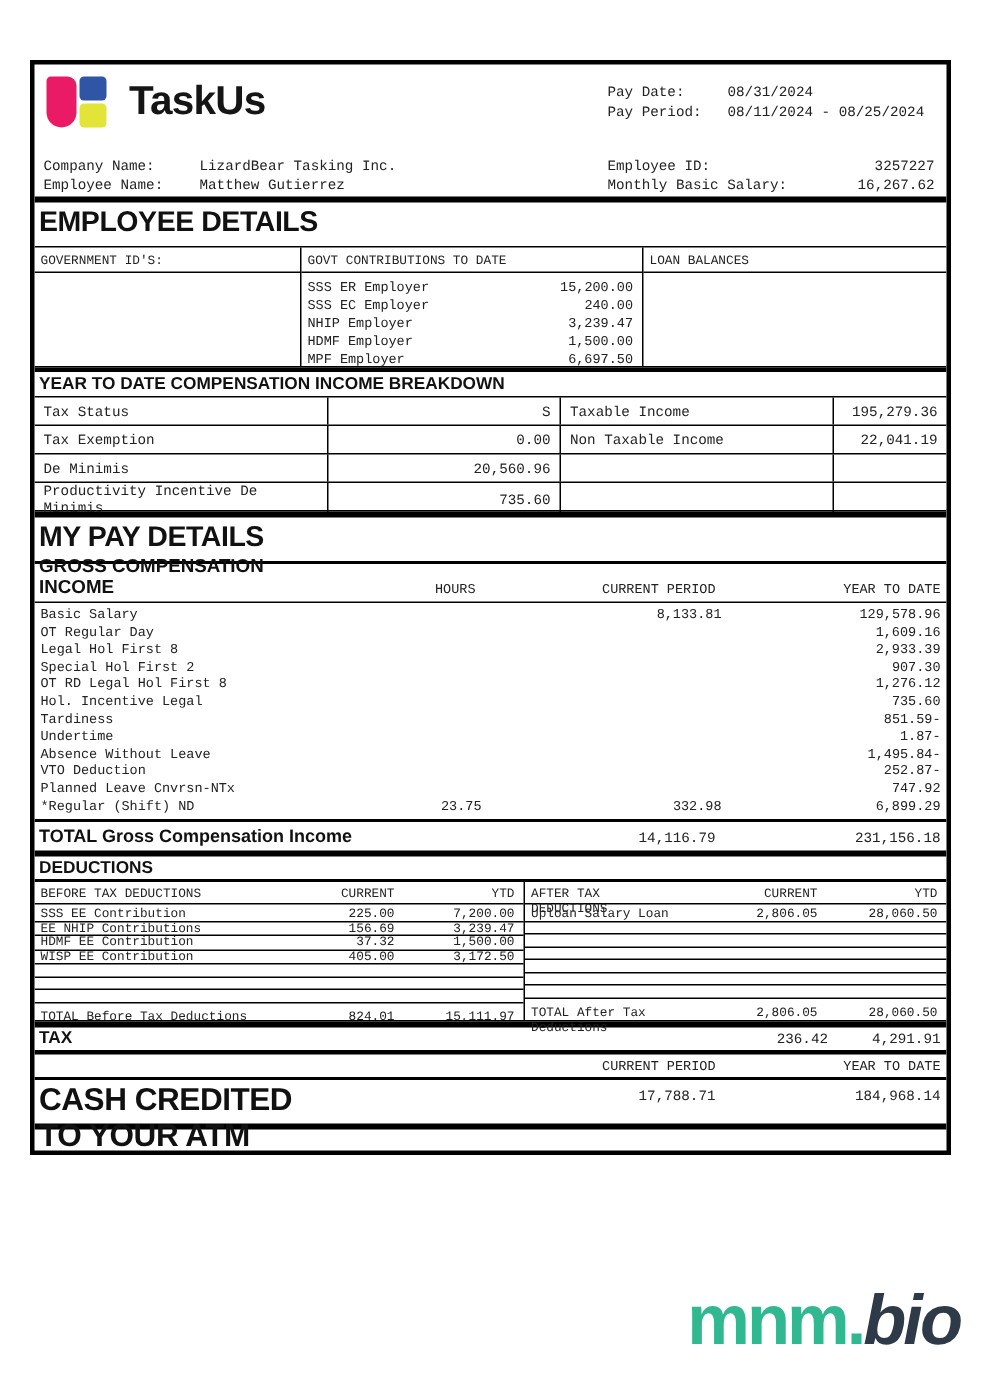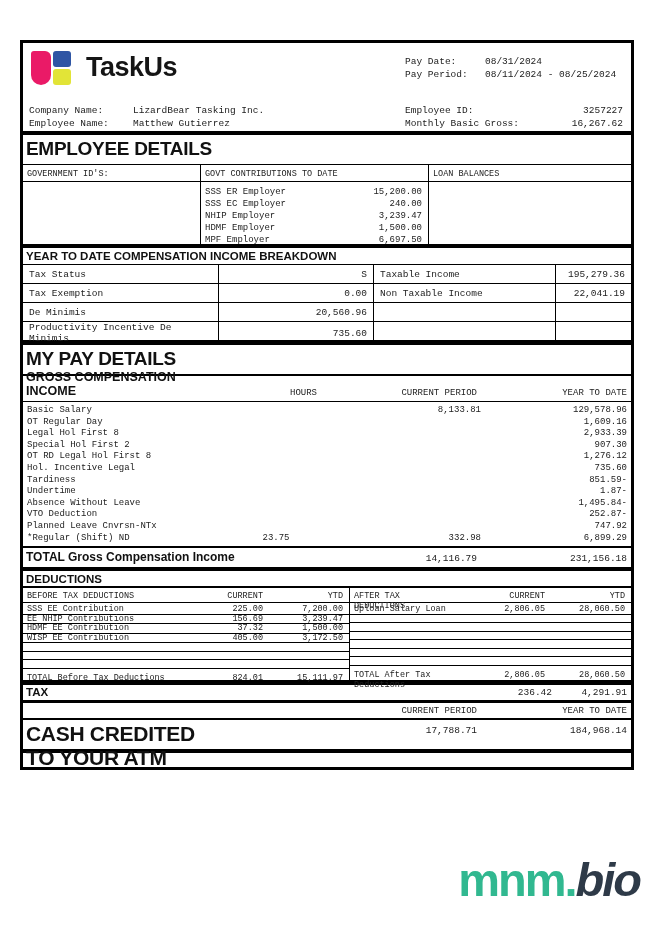"Monthly Basic Gross:" span { text: Gross -> Salary }
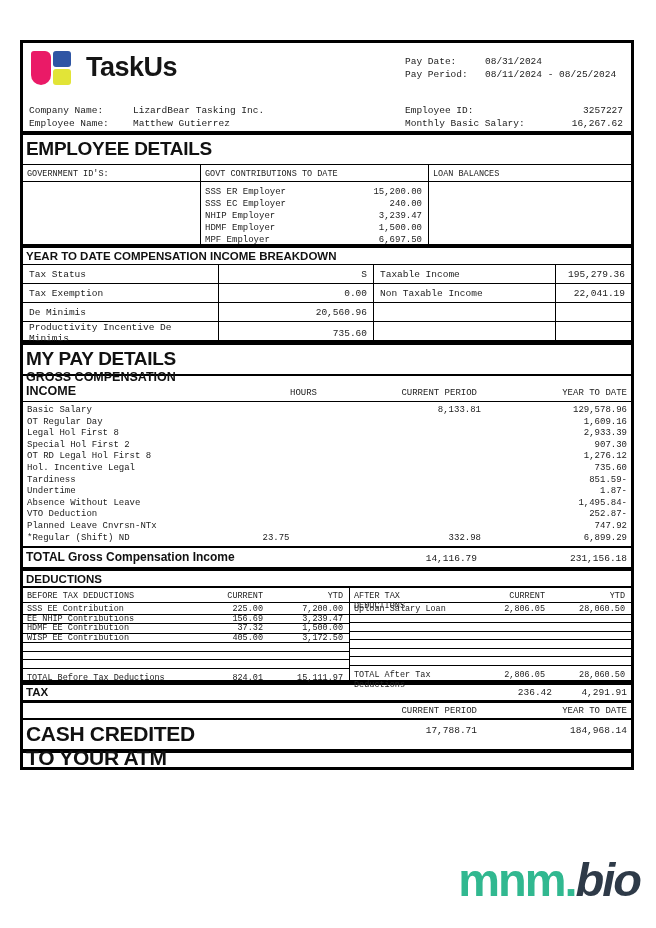"23.75" .g-hours { text-align: center -> right }
